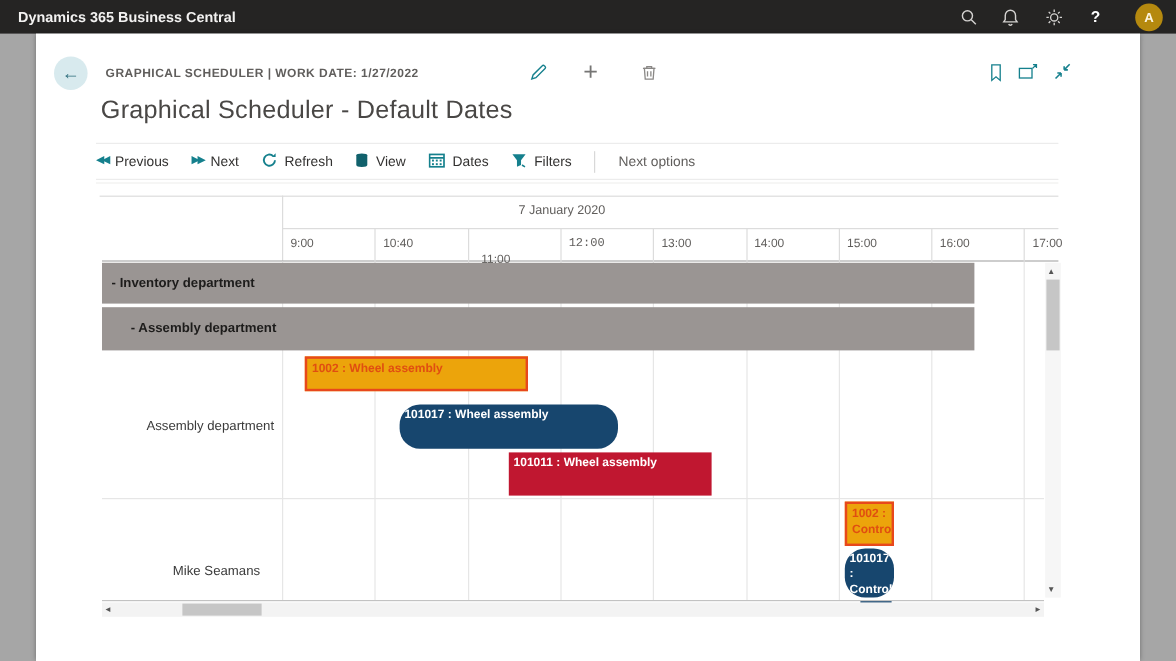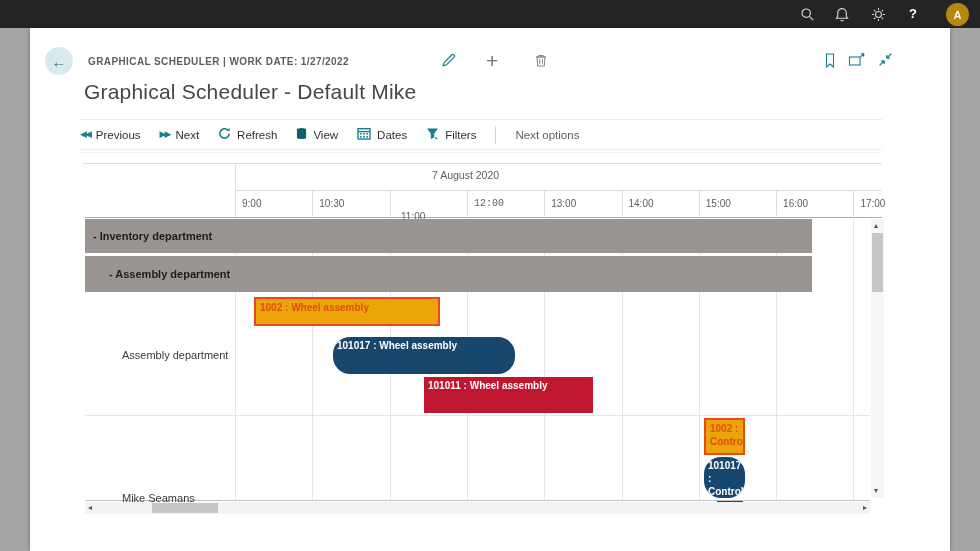"Dynamics 365 Business Central" div.topbar-title { html: none -> <div>Dynamics 365 Business Central</div> }
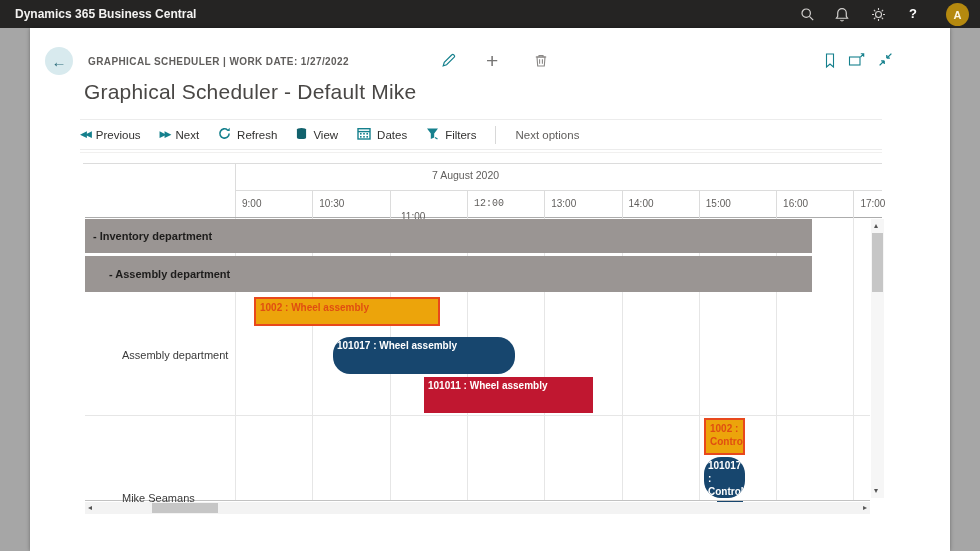"Graphical Scheduler - Default Mike" h1.page-title { text: Mike -> Dates }
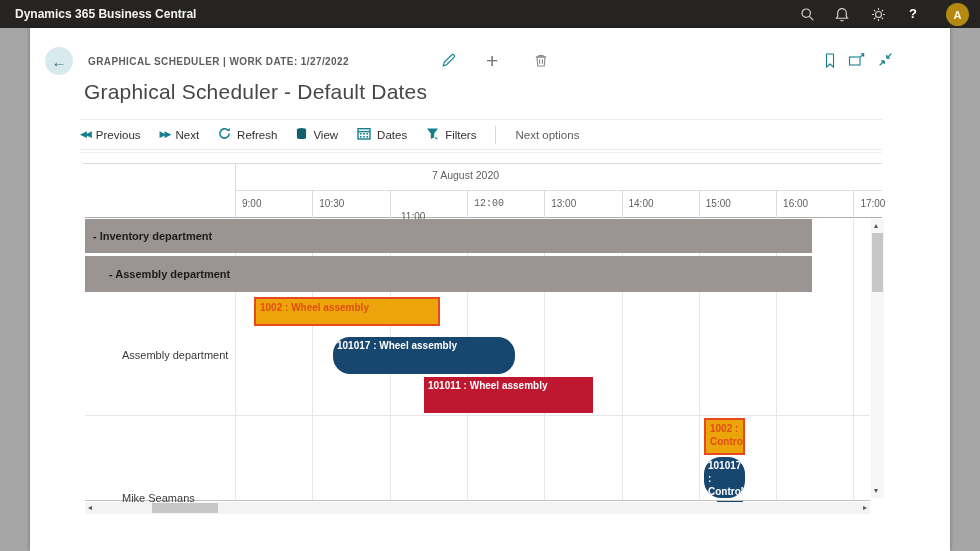"7 August 2020" div.date-label { text: August -> January }
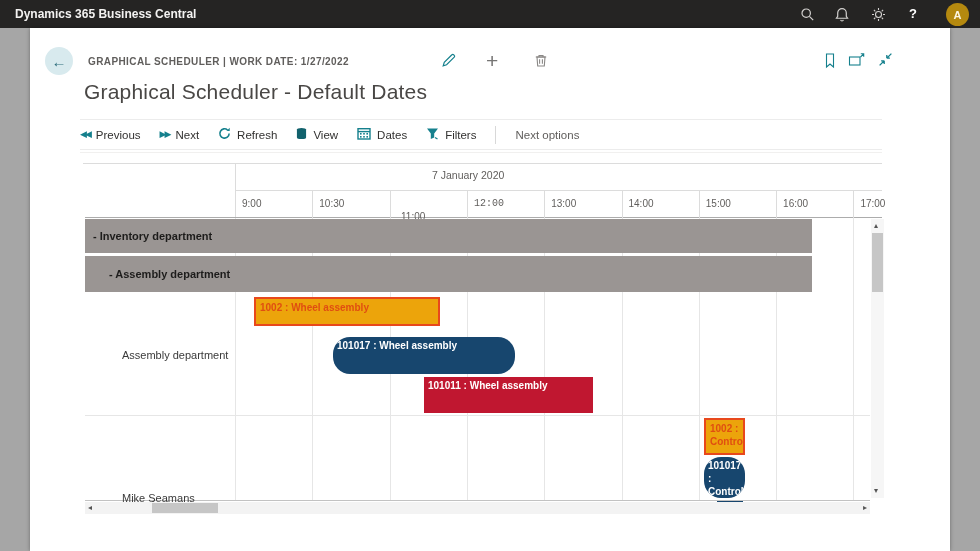"10:30" div.hour-label { text: 10:30 -> 10:40 }
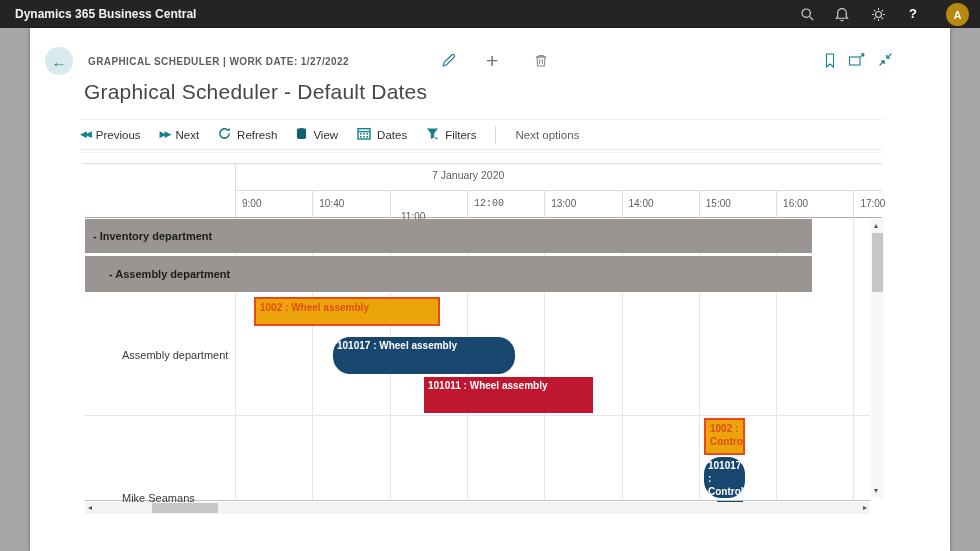"Mike Seamans" div.row-label { margin-left: none -> 22px; top: 492px -> 470px }
